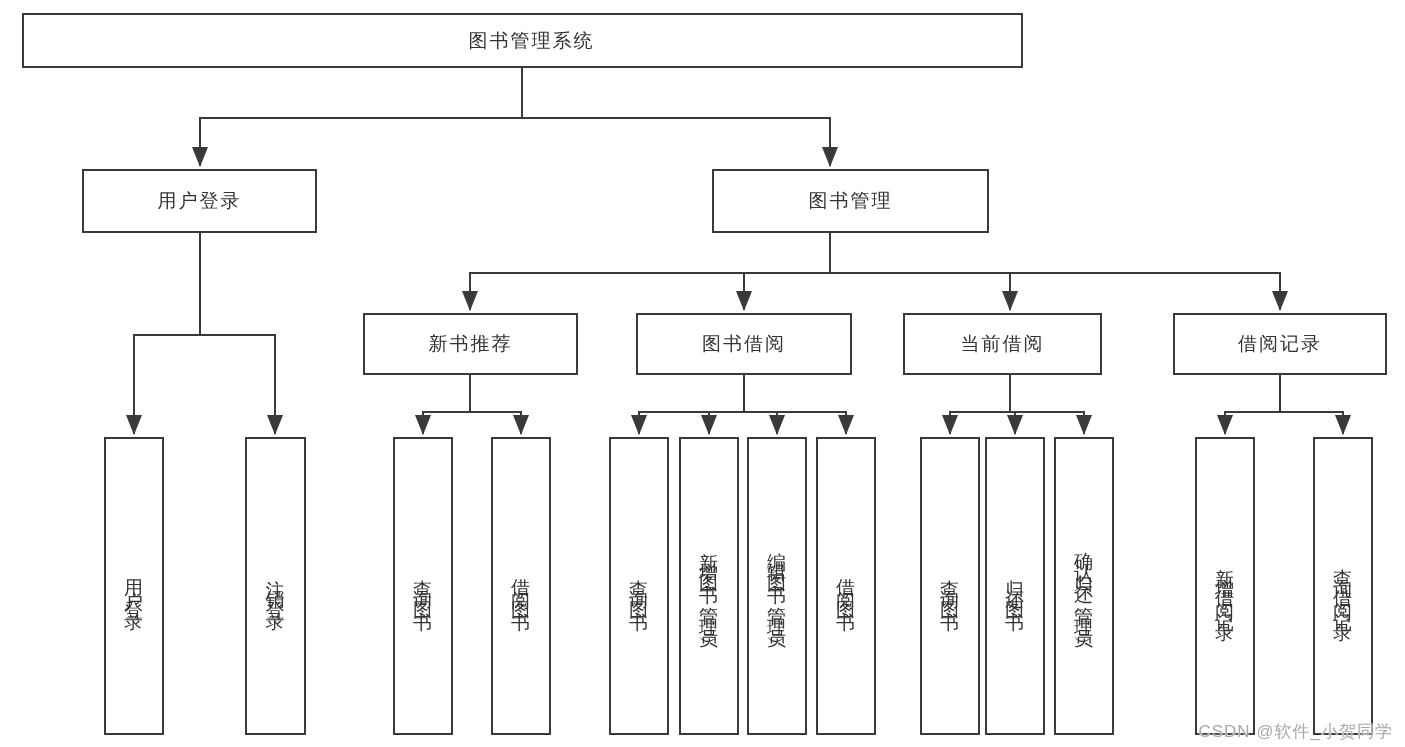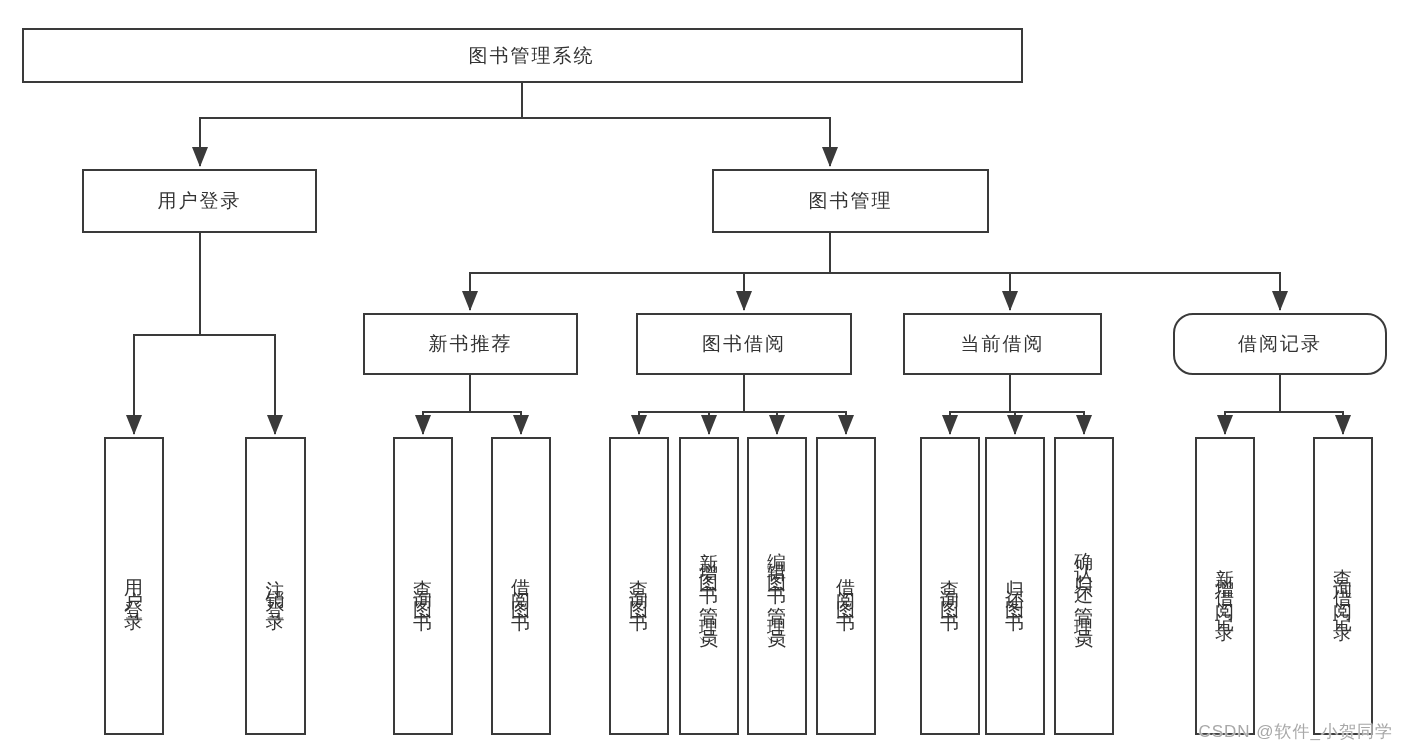"图书管理系统" div.node { top: 28px -> 13px }
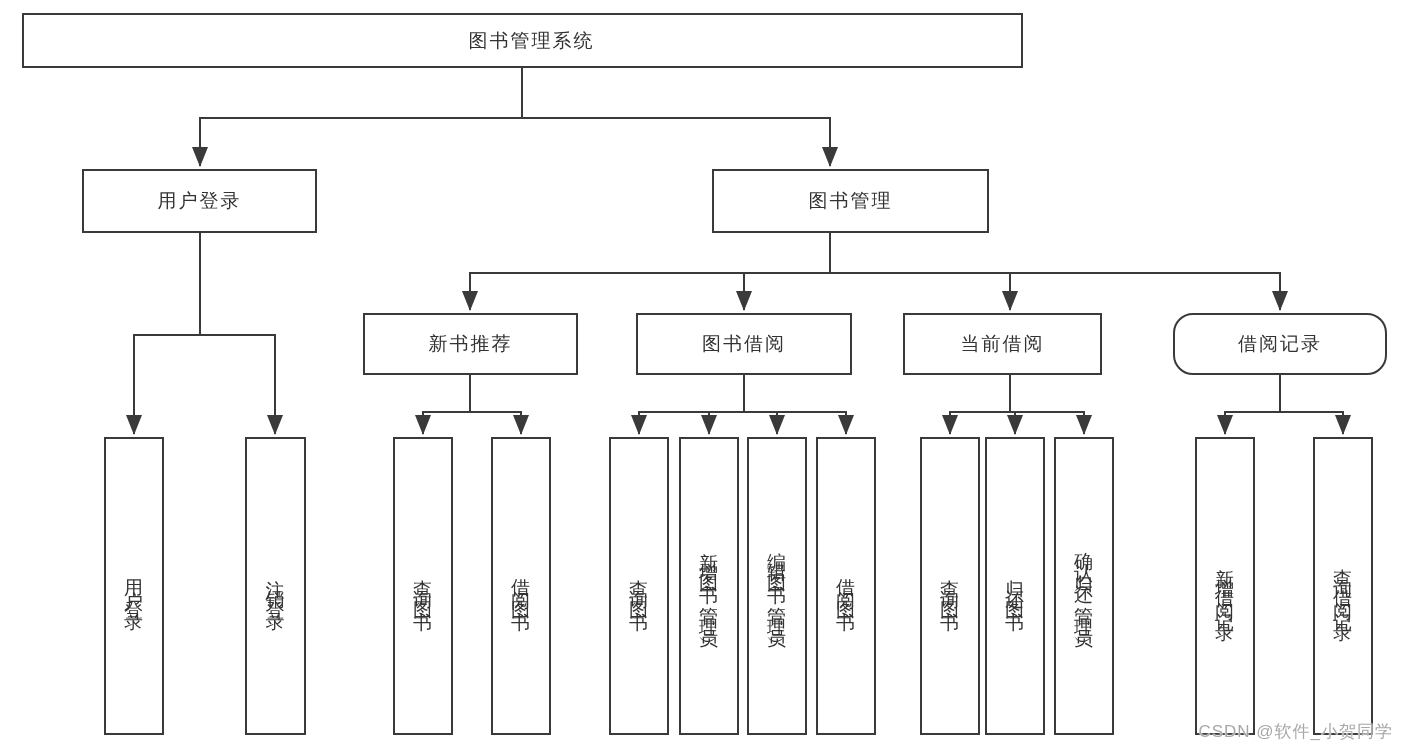"借阅记录" div.node { border-radius: 20px -> none }
